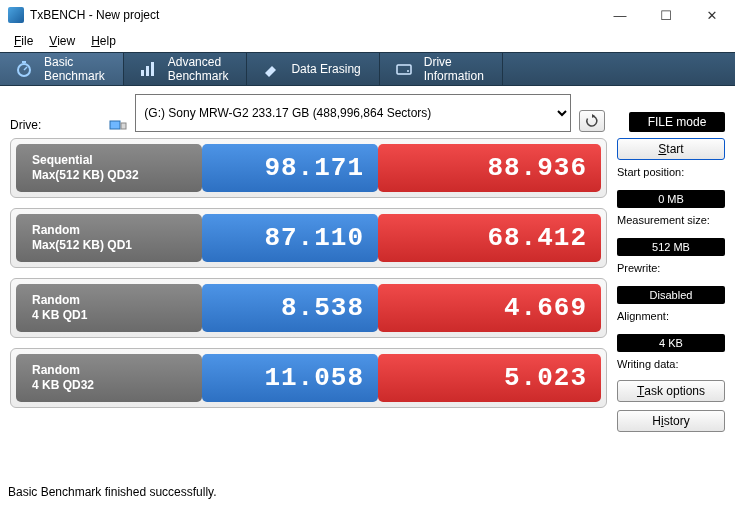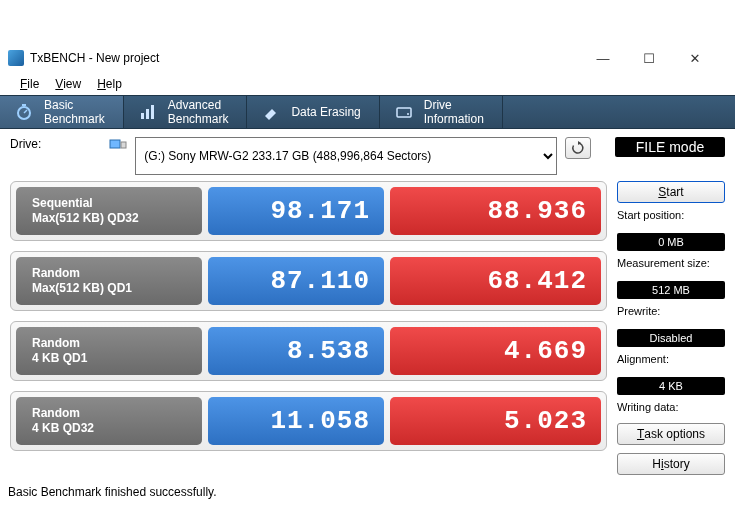"TxBENCH - New project" .titlebar { margin-top: 43px -> none; padding: 0 17px 0 8px -> 0 0 0 8px }
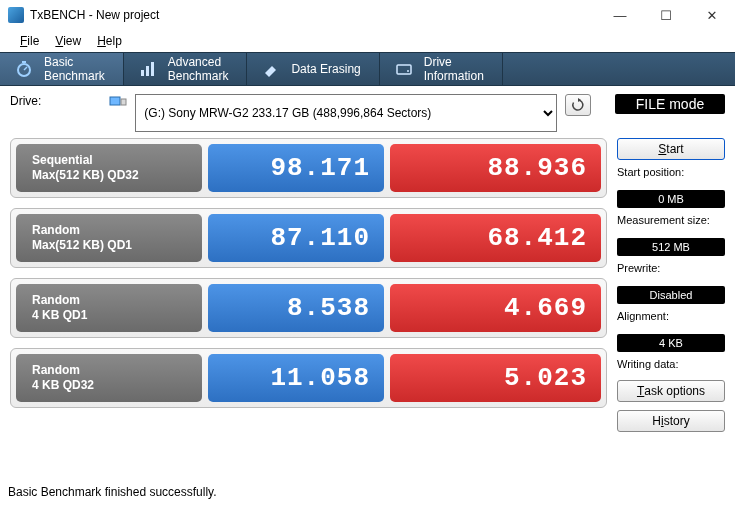"File" .menubar { padding: 0 12px -> 0 6px }
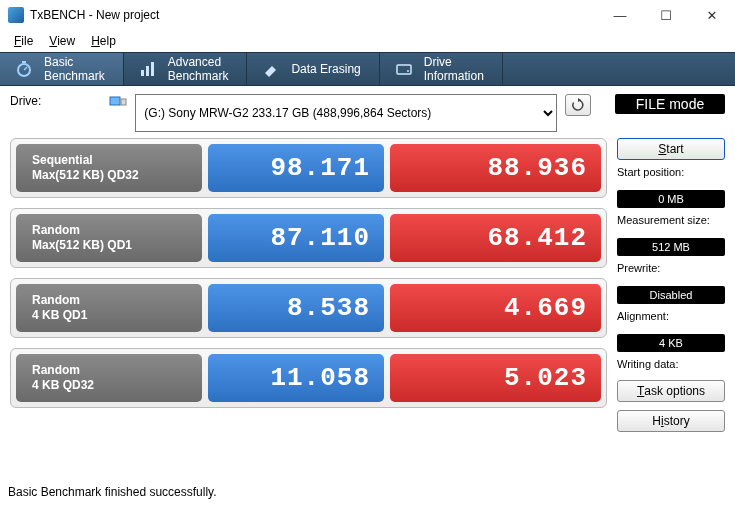"Drive:" .drive-row { align-items: flex-start -> flex-end }
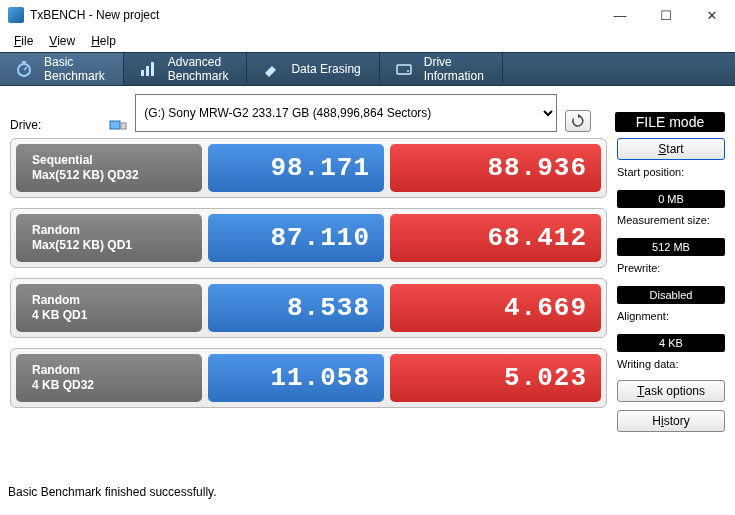"FILE mode" .file-mode { font-size: 14px -> 12px; width: 110px -> 96px }
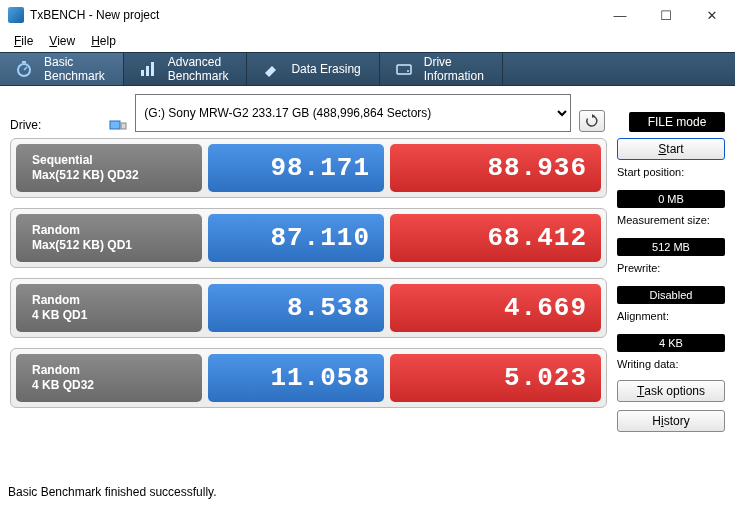"Sequential" .bench-row { gap: 6px -> none }
